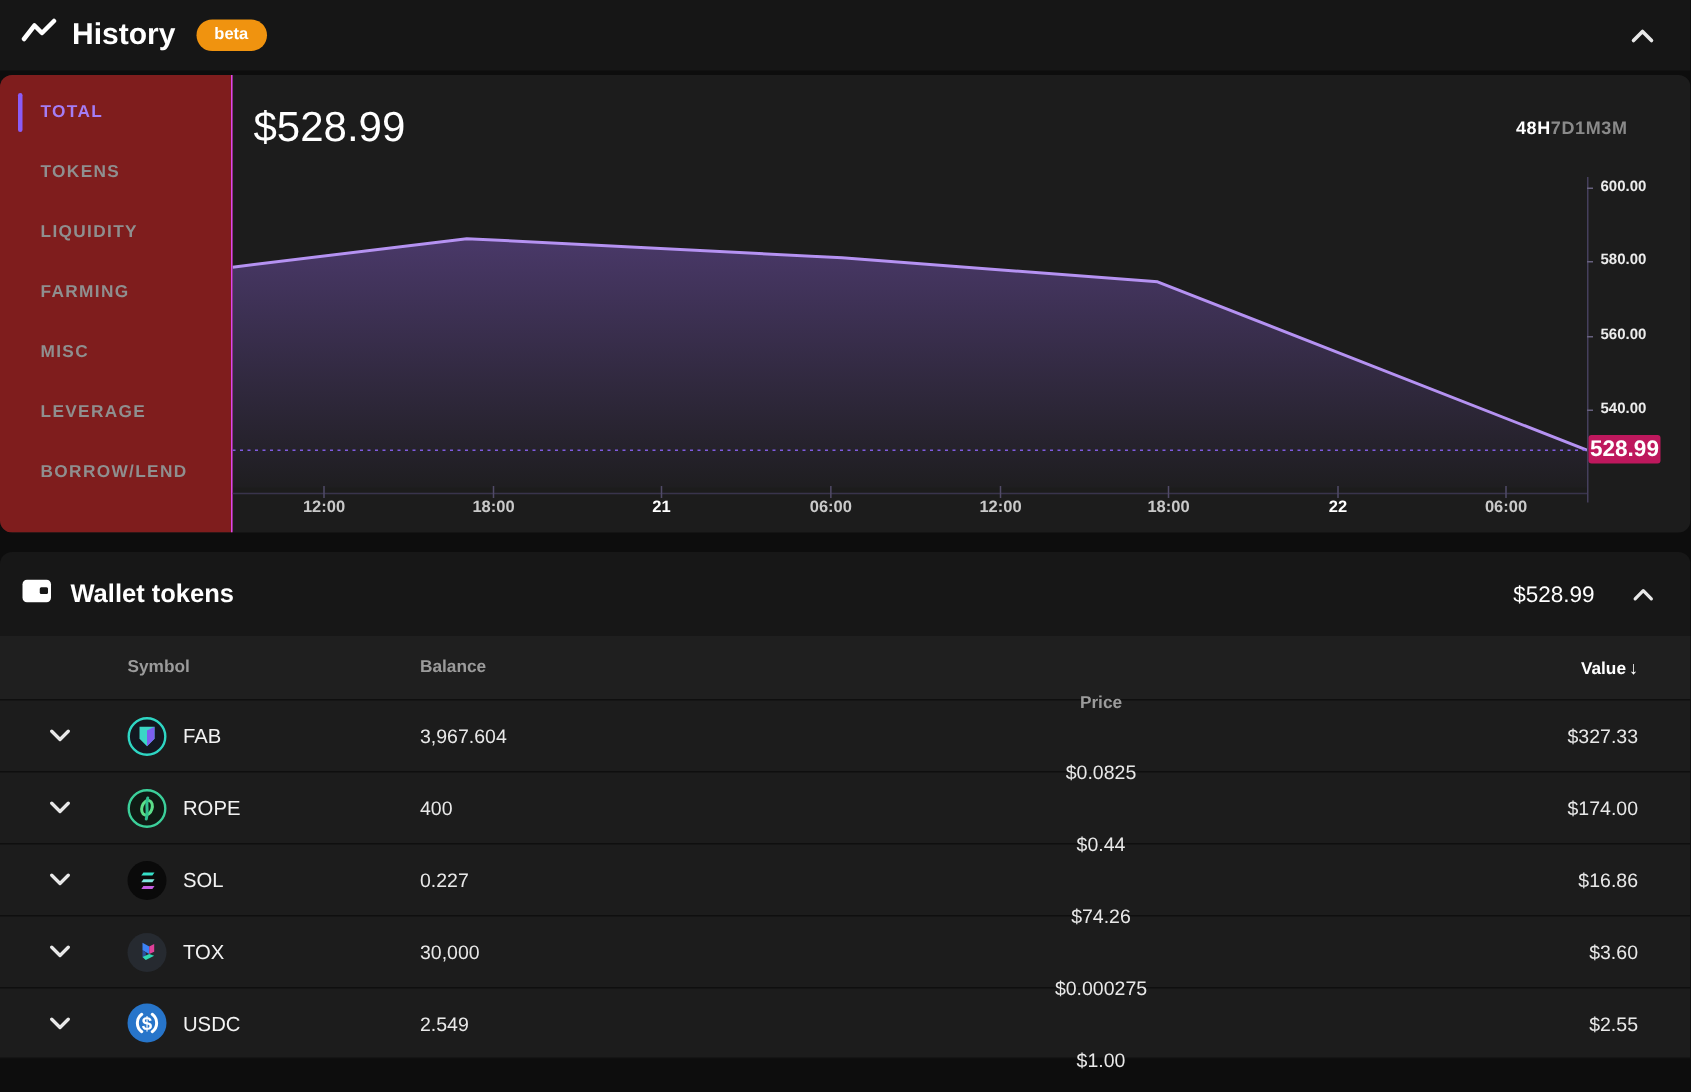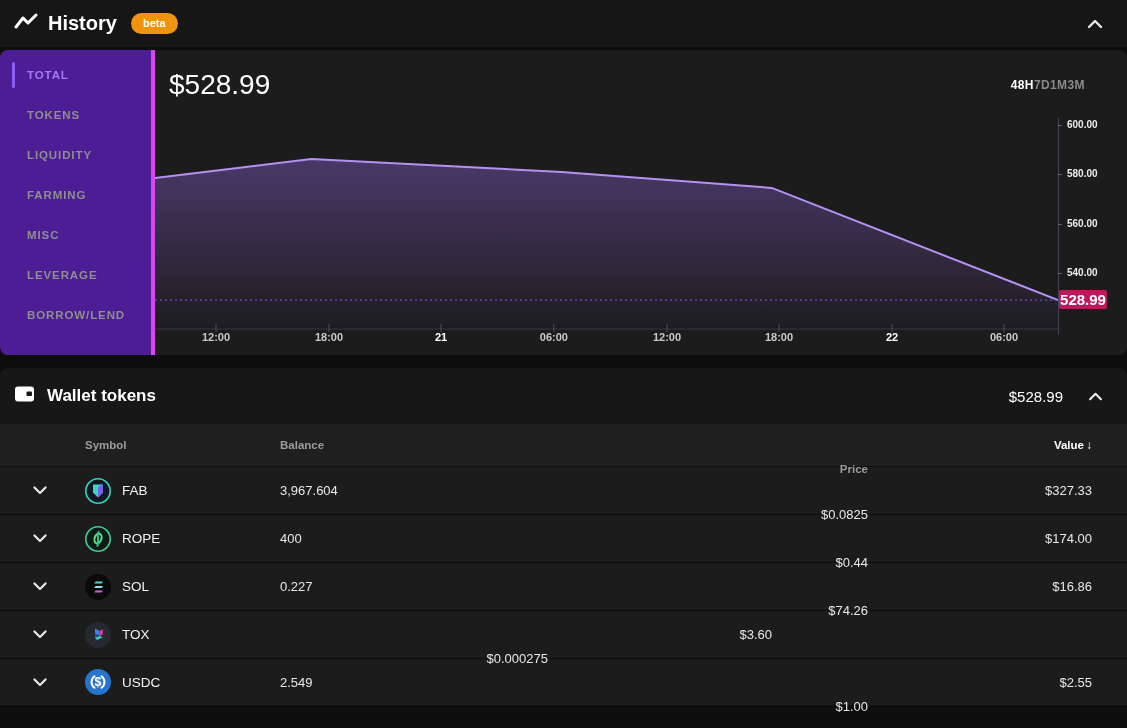"TOTAL" .sidebar { background: #4c1d95 -> #7f1d1d; border-right: 4px solid #d946ef -> 1px solid #d946ef }
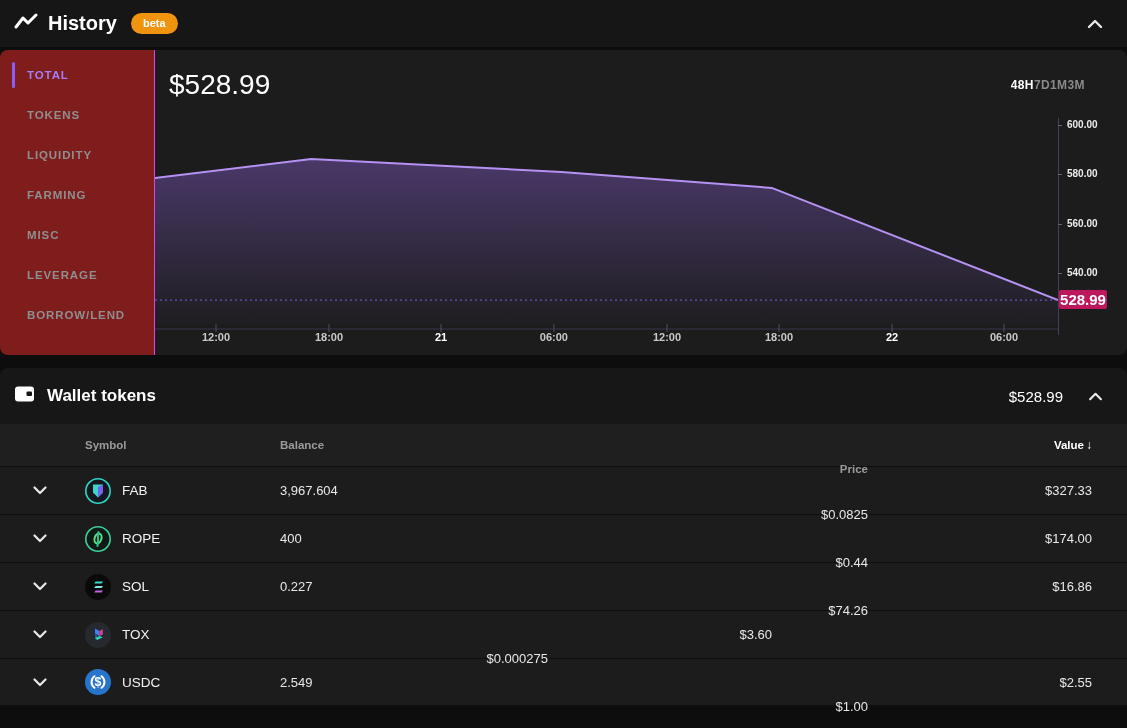"Price" .c-price { text-align: right -> center }
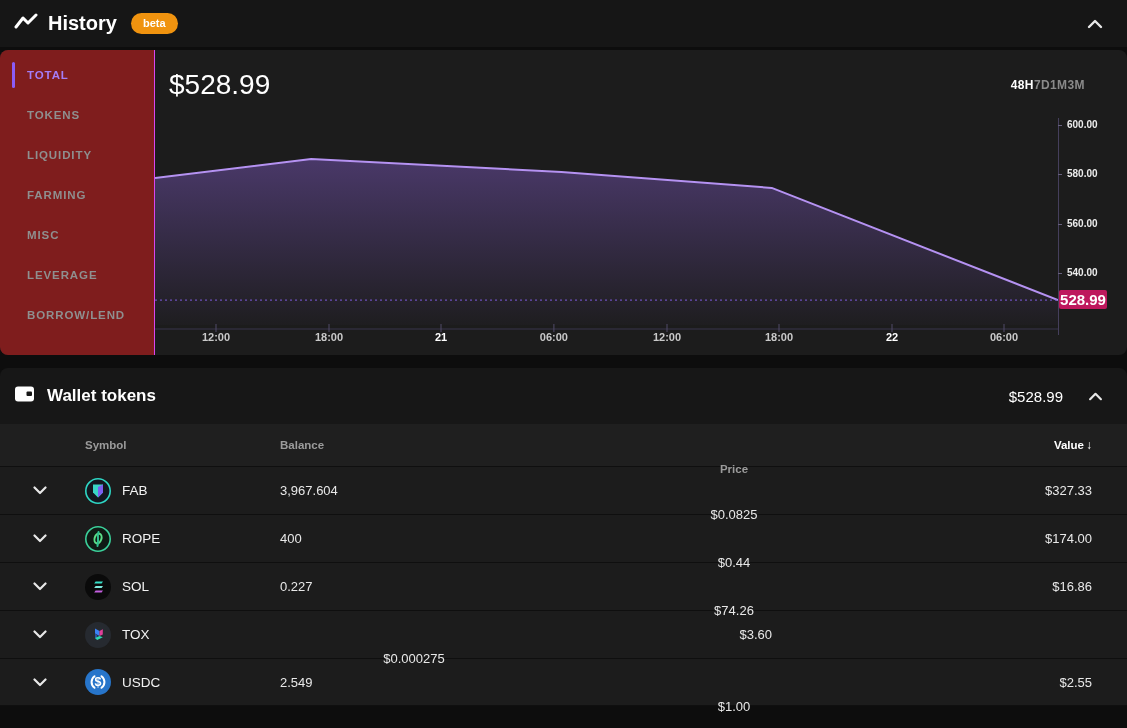"30,000" div.c-balance { html: none -> <div>30,000</div> }
